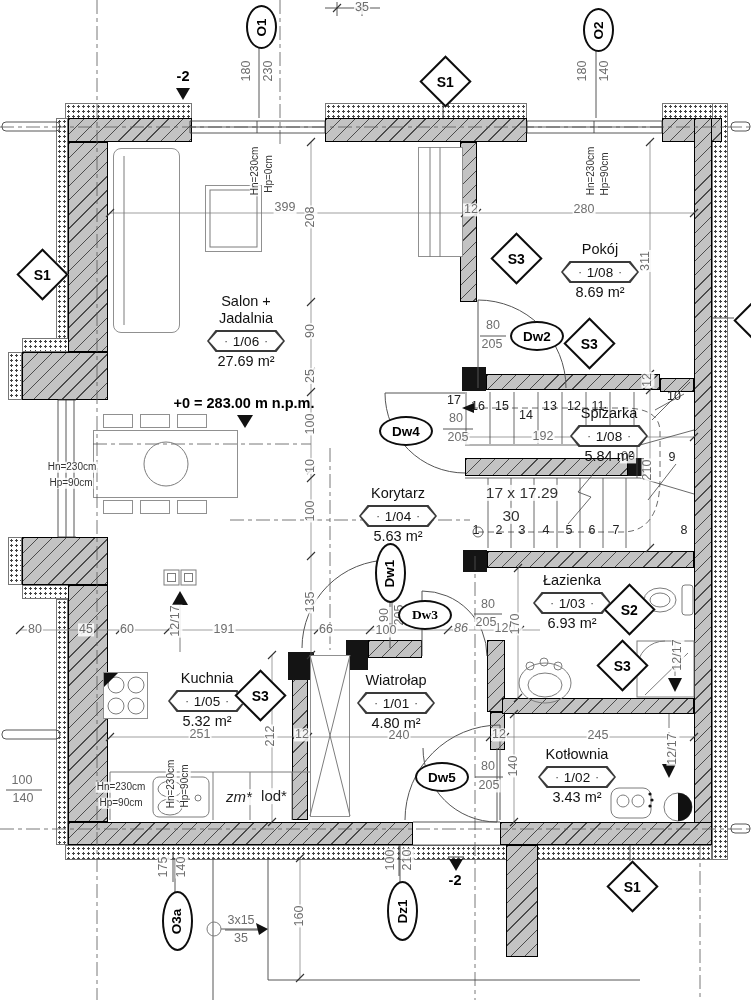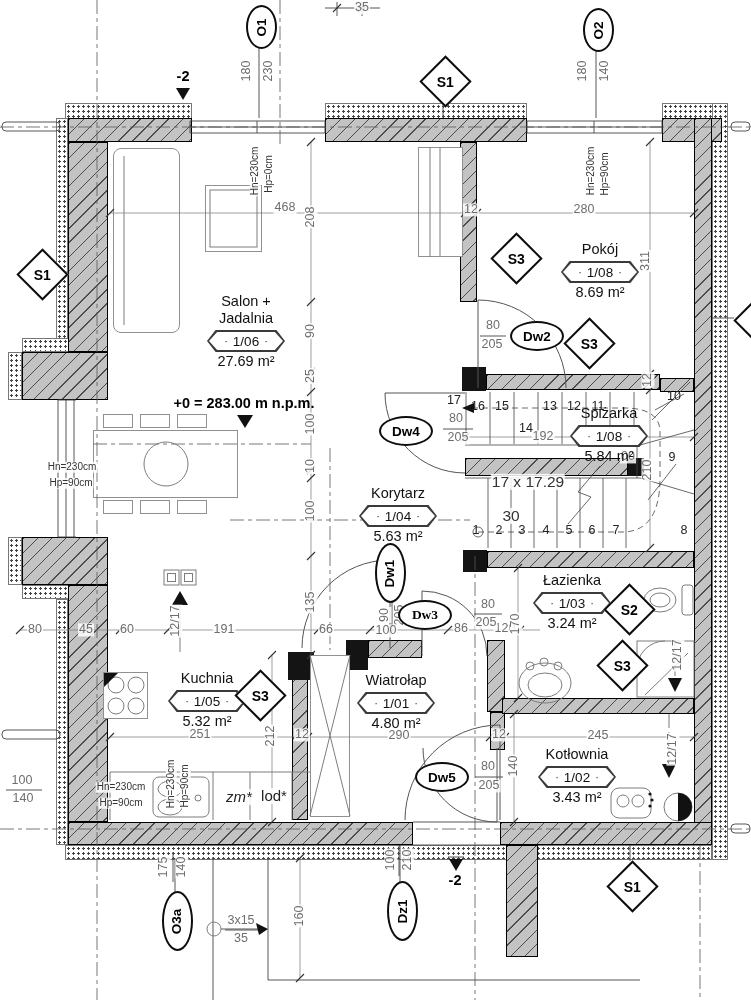"468" div.lbl { text: 468 -> 399 }
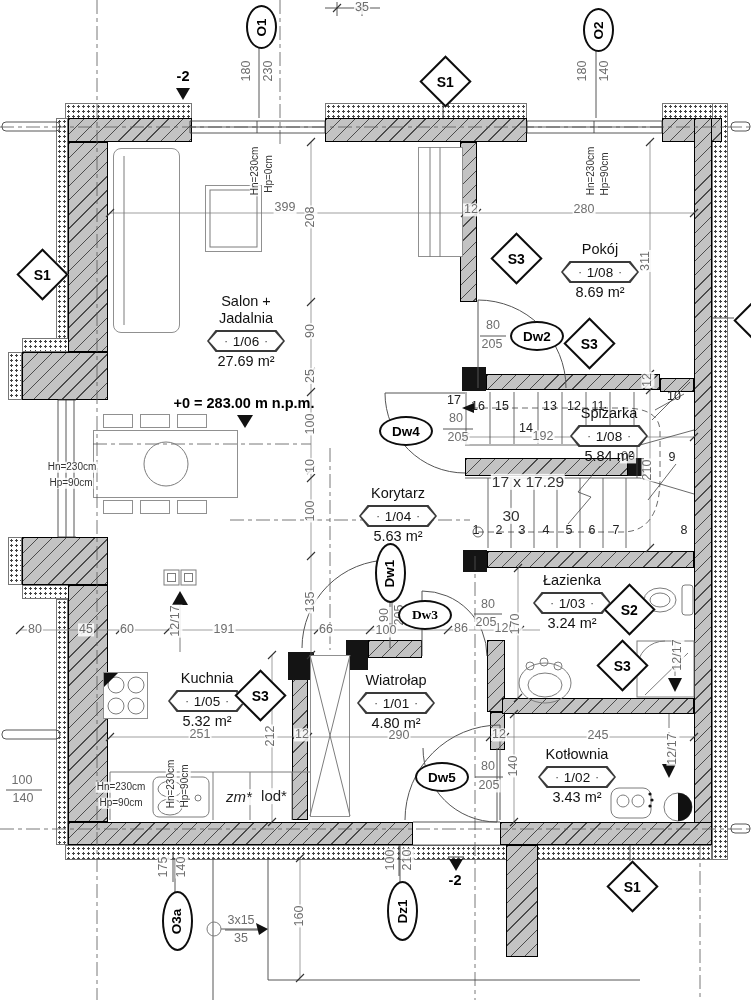"14" div.lbl { top: 429px -> 416px }
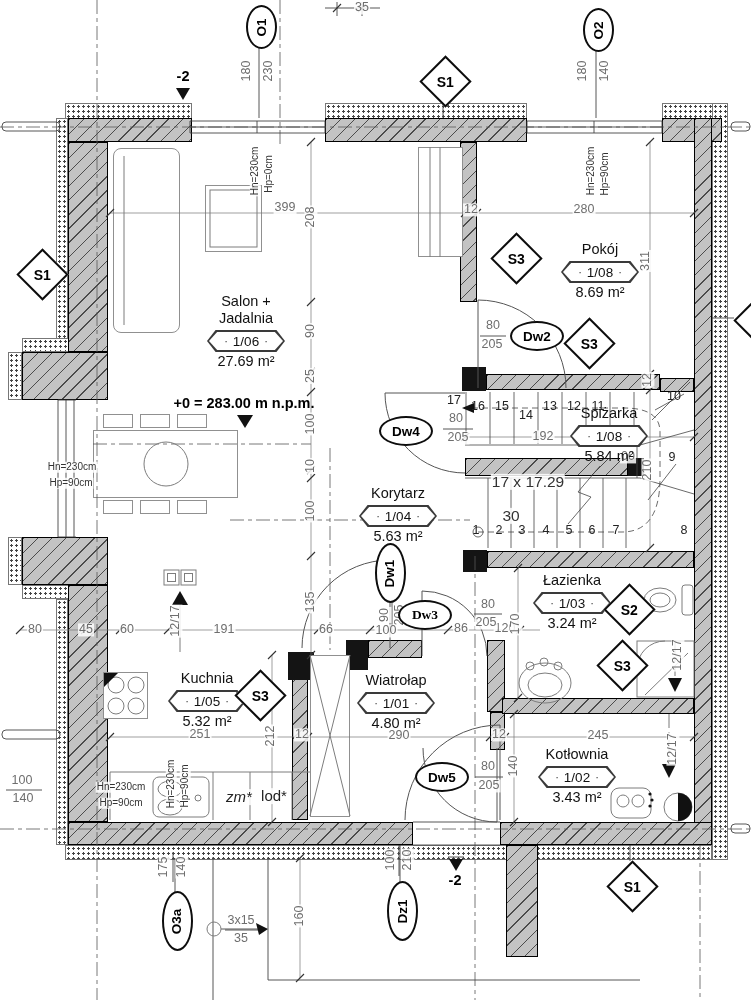"17 x 17.29" div.lbl { margin-left: 6px -> none; top: 482px -> 493px }
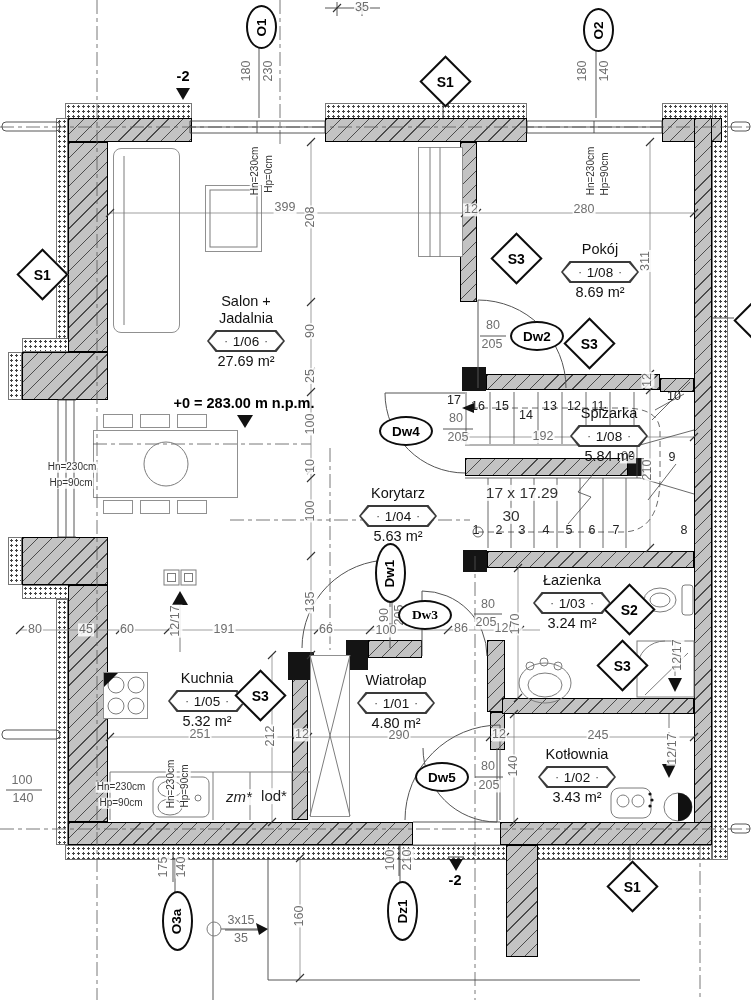"86" div.lbl { font-style: none -> italic }
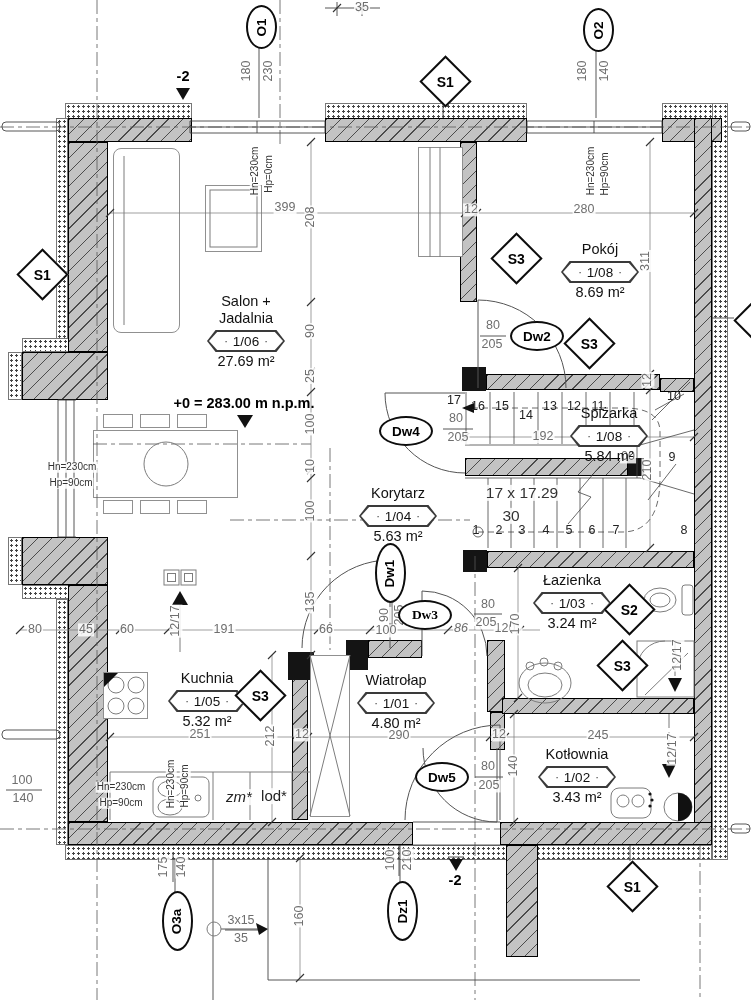"3.24 m²" div.rname { text: 3.24 -> 6.93 }
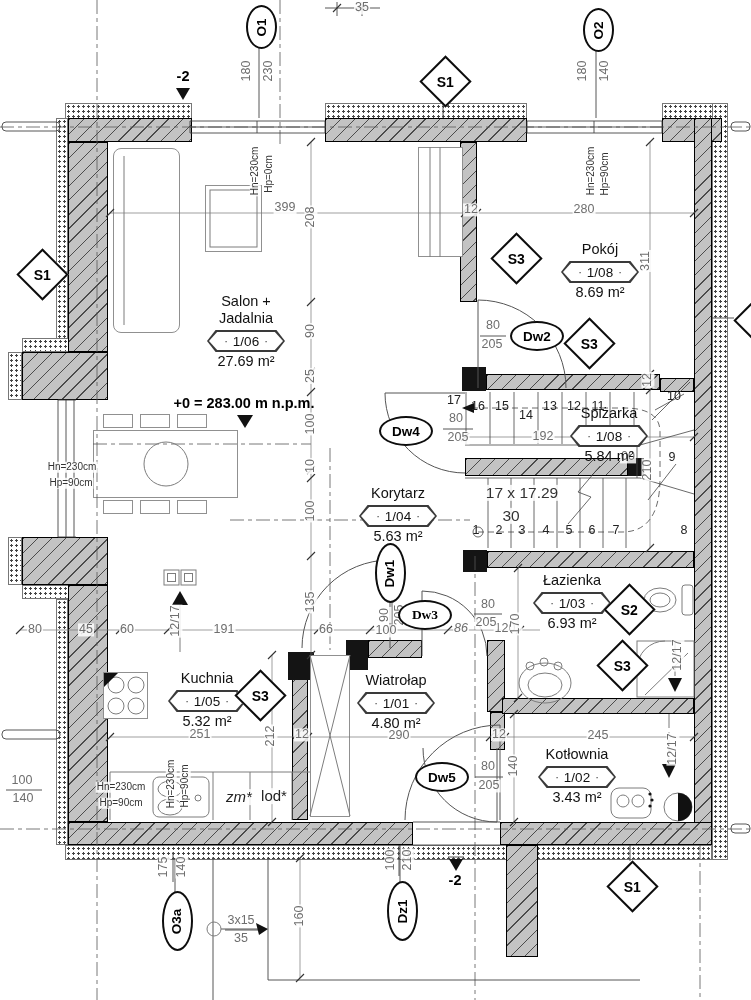"290" div.lbl { text: 290 -> 240 }
